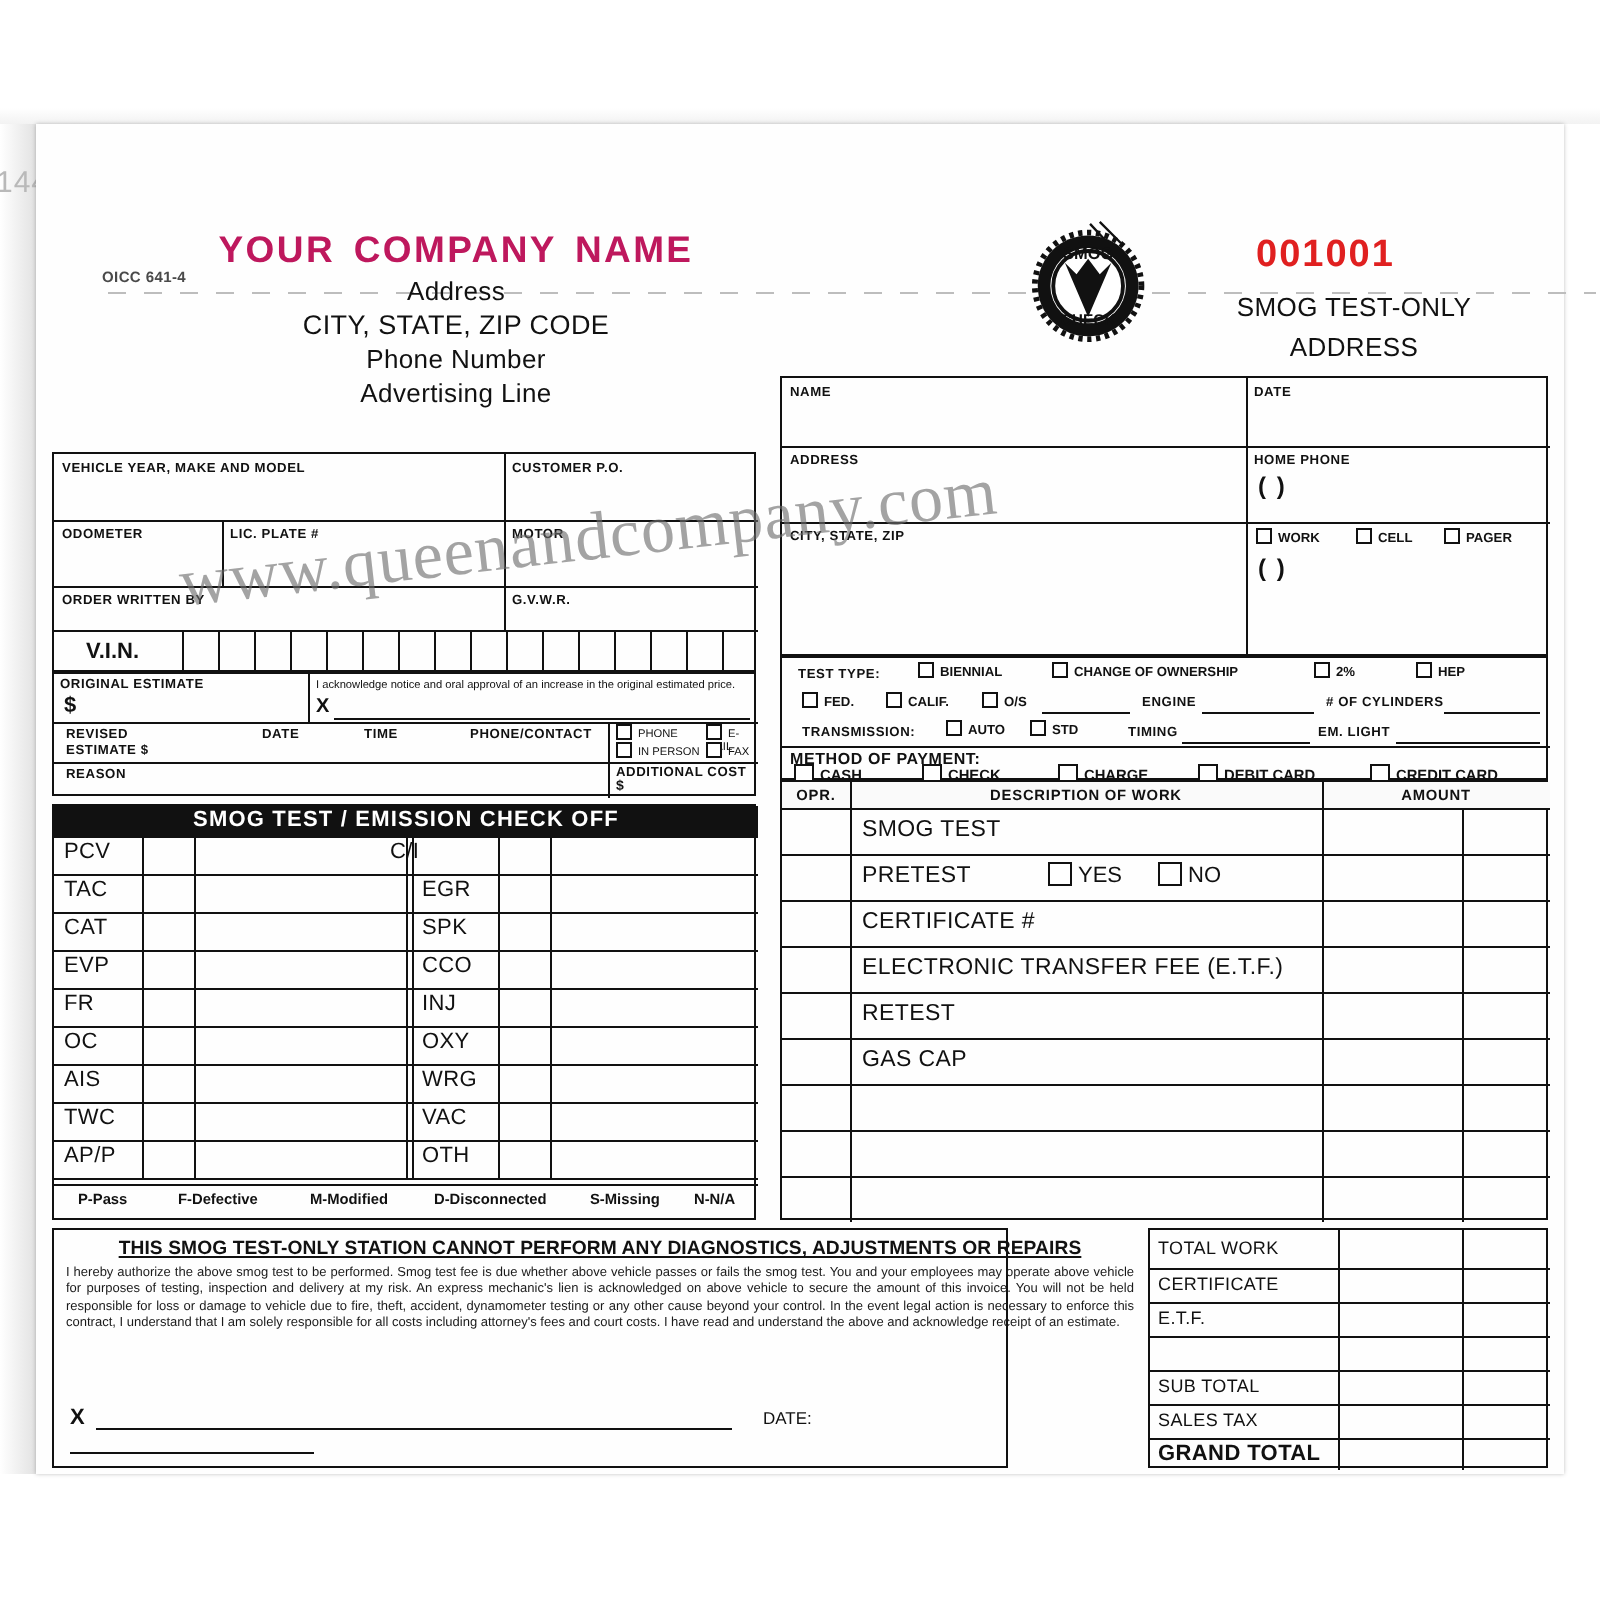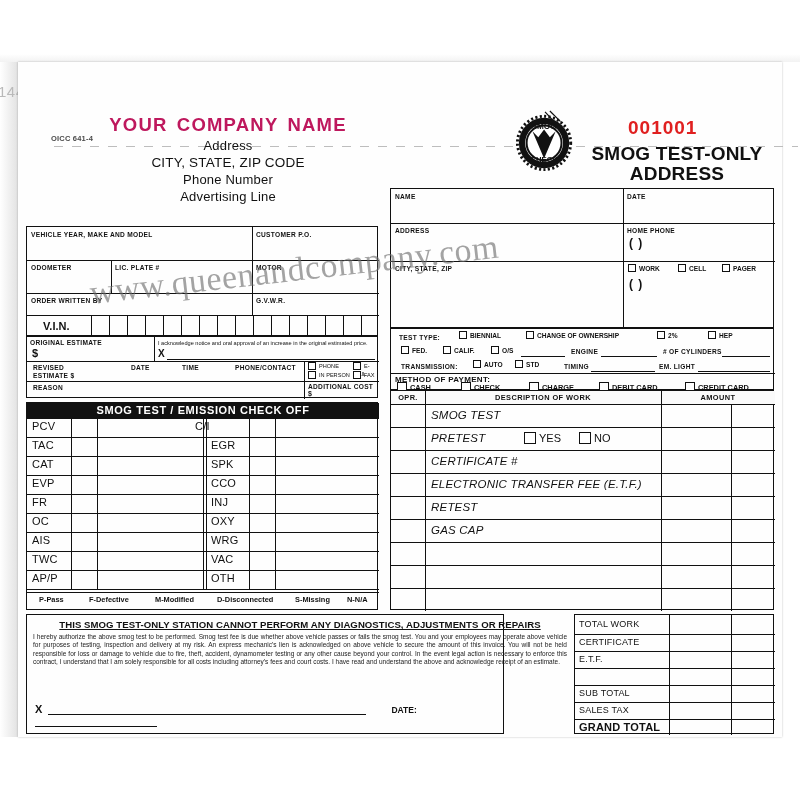"SMOG TEST-ONLY" .inv-title { font-size: 19px -> 13px; font-weight: bold -> normal }
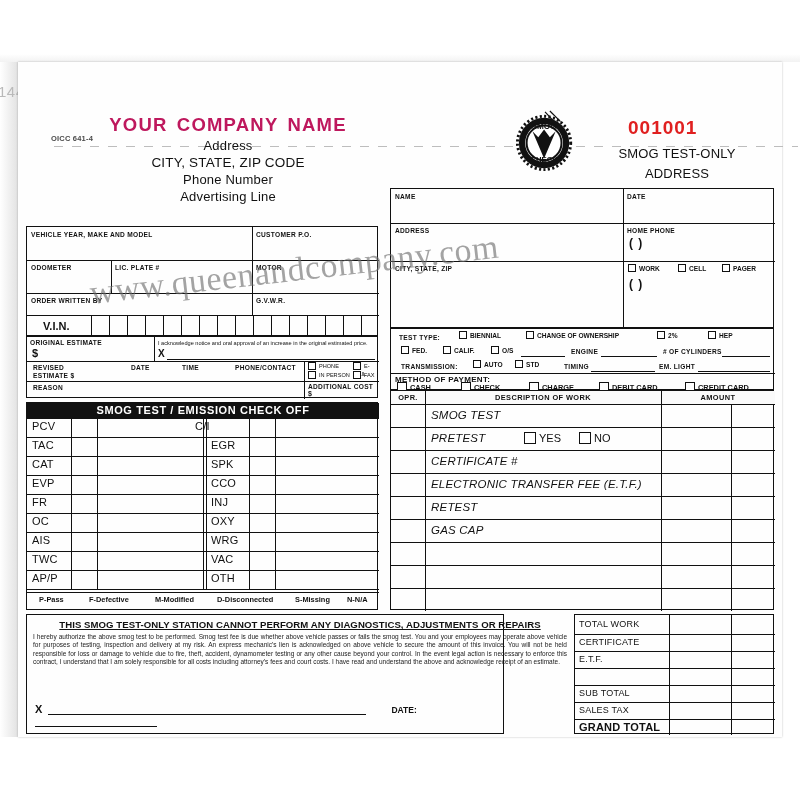"SMOG TEST" .wkrow { font-style: italic -> none }
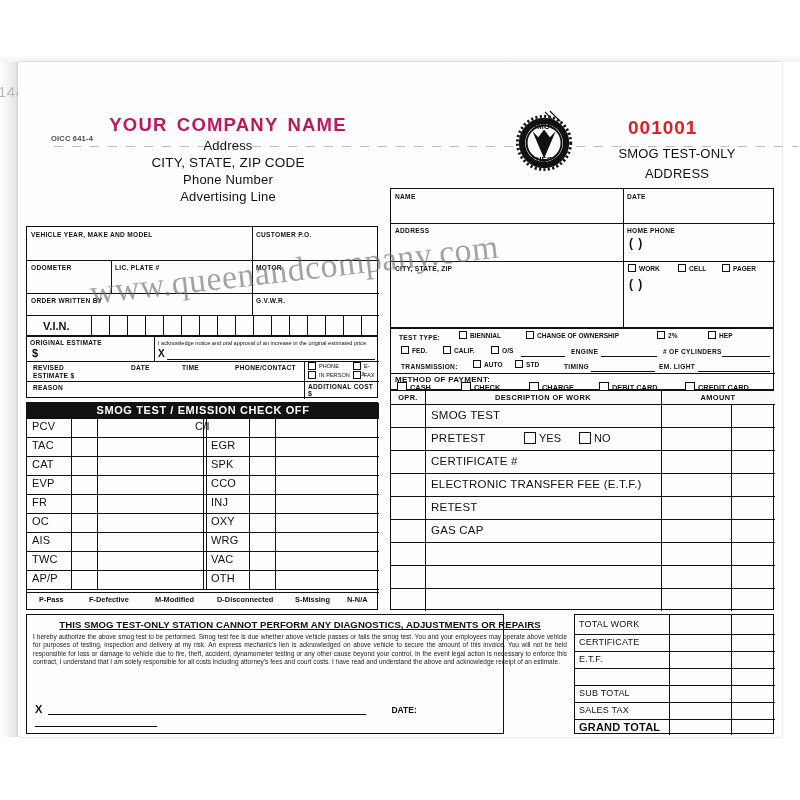"DATE:" span { font-weight: bold -> normal; margin-left: 22px -> 12px }
